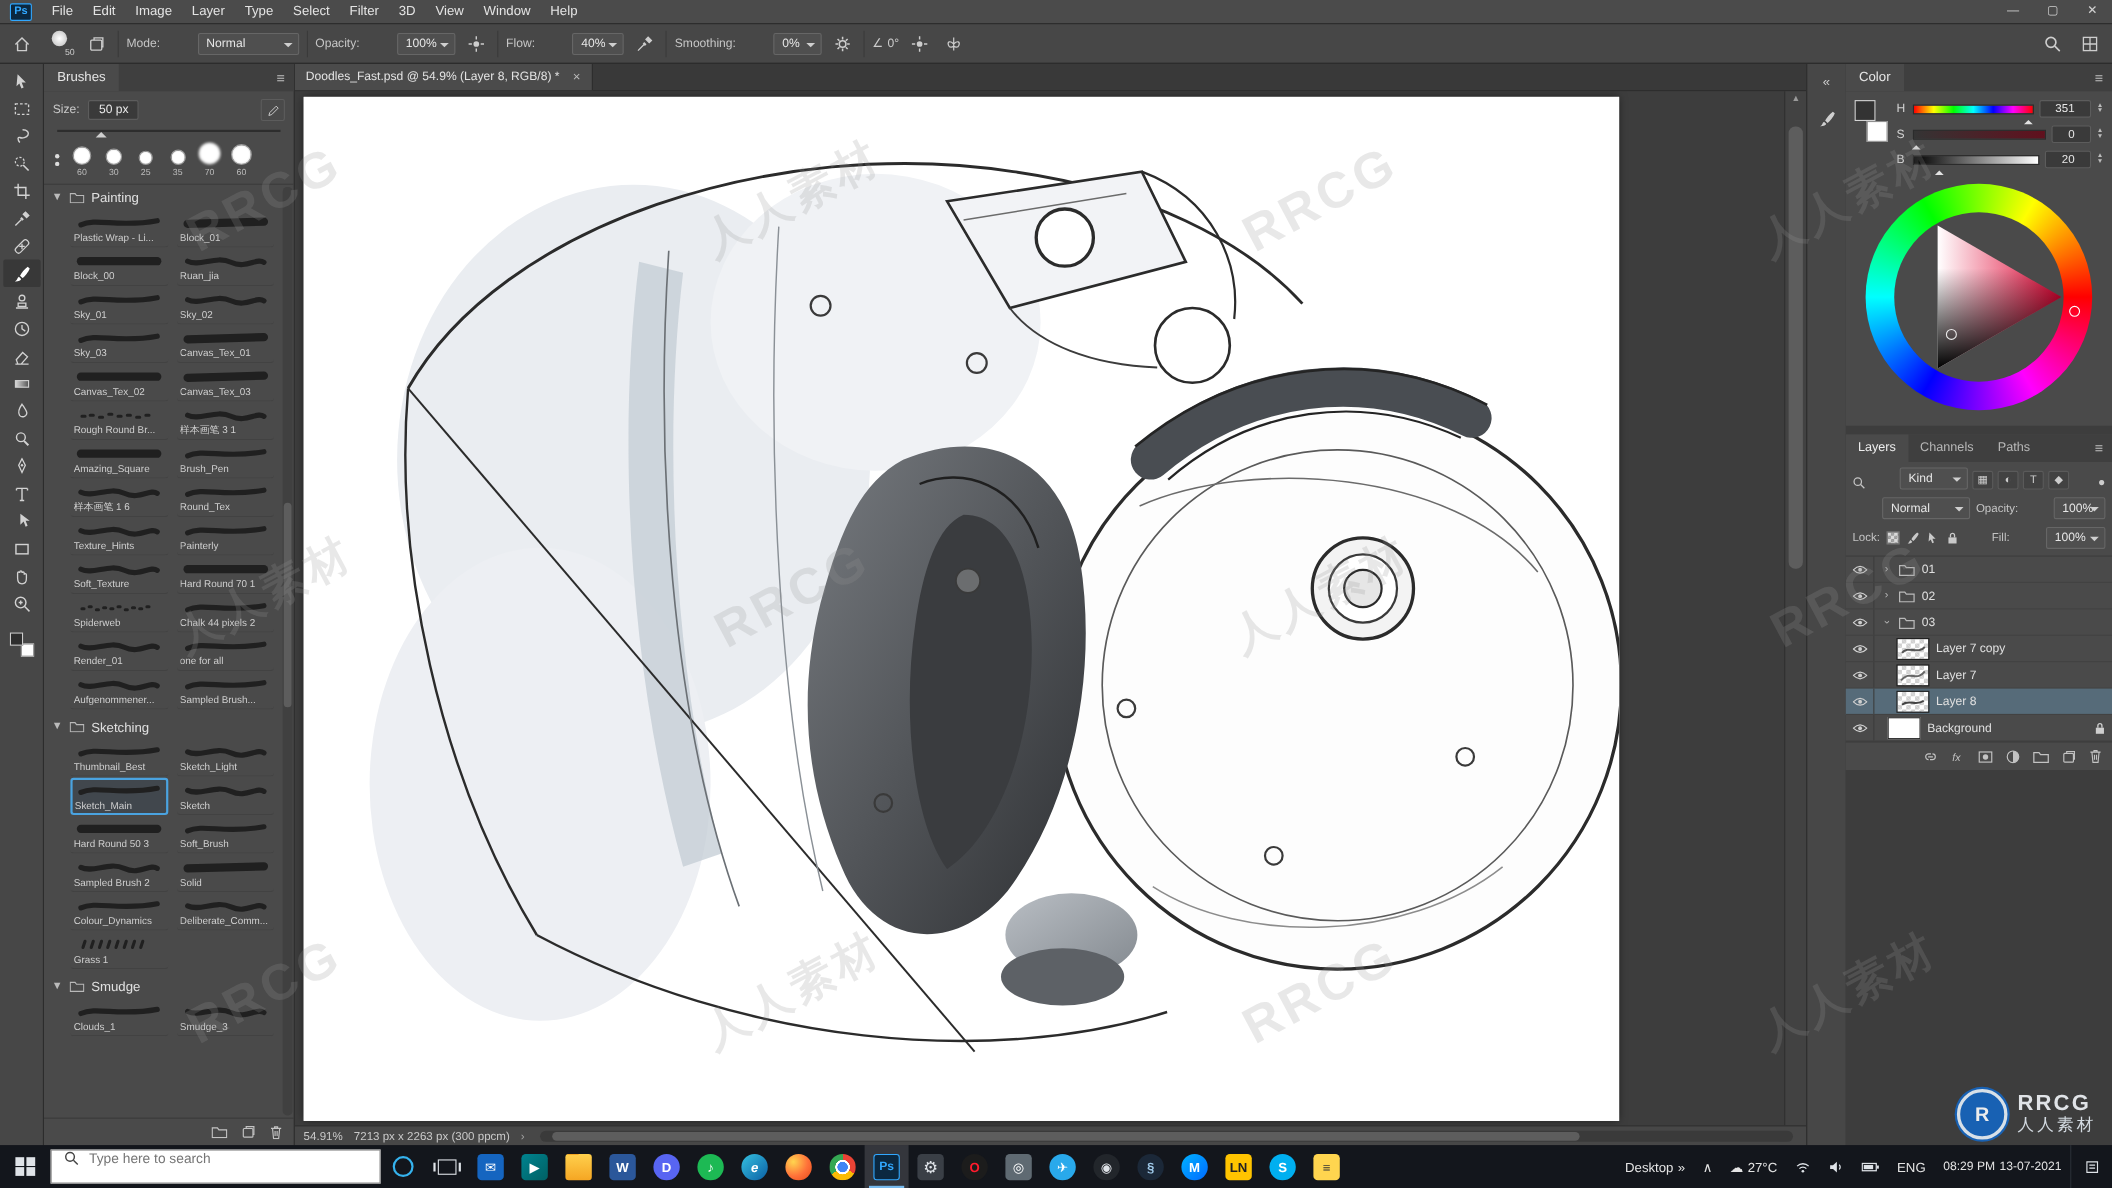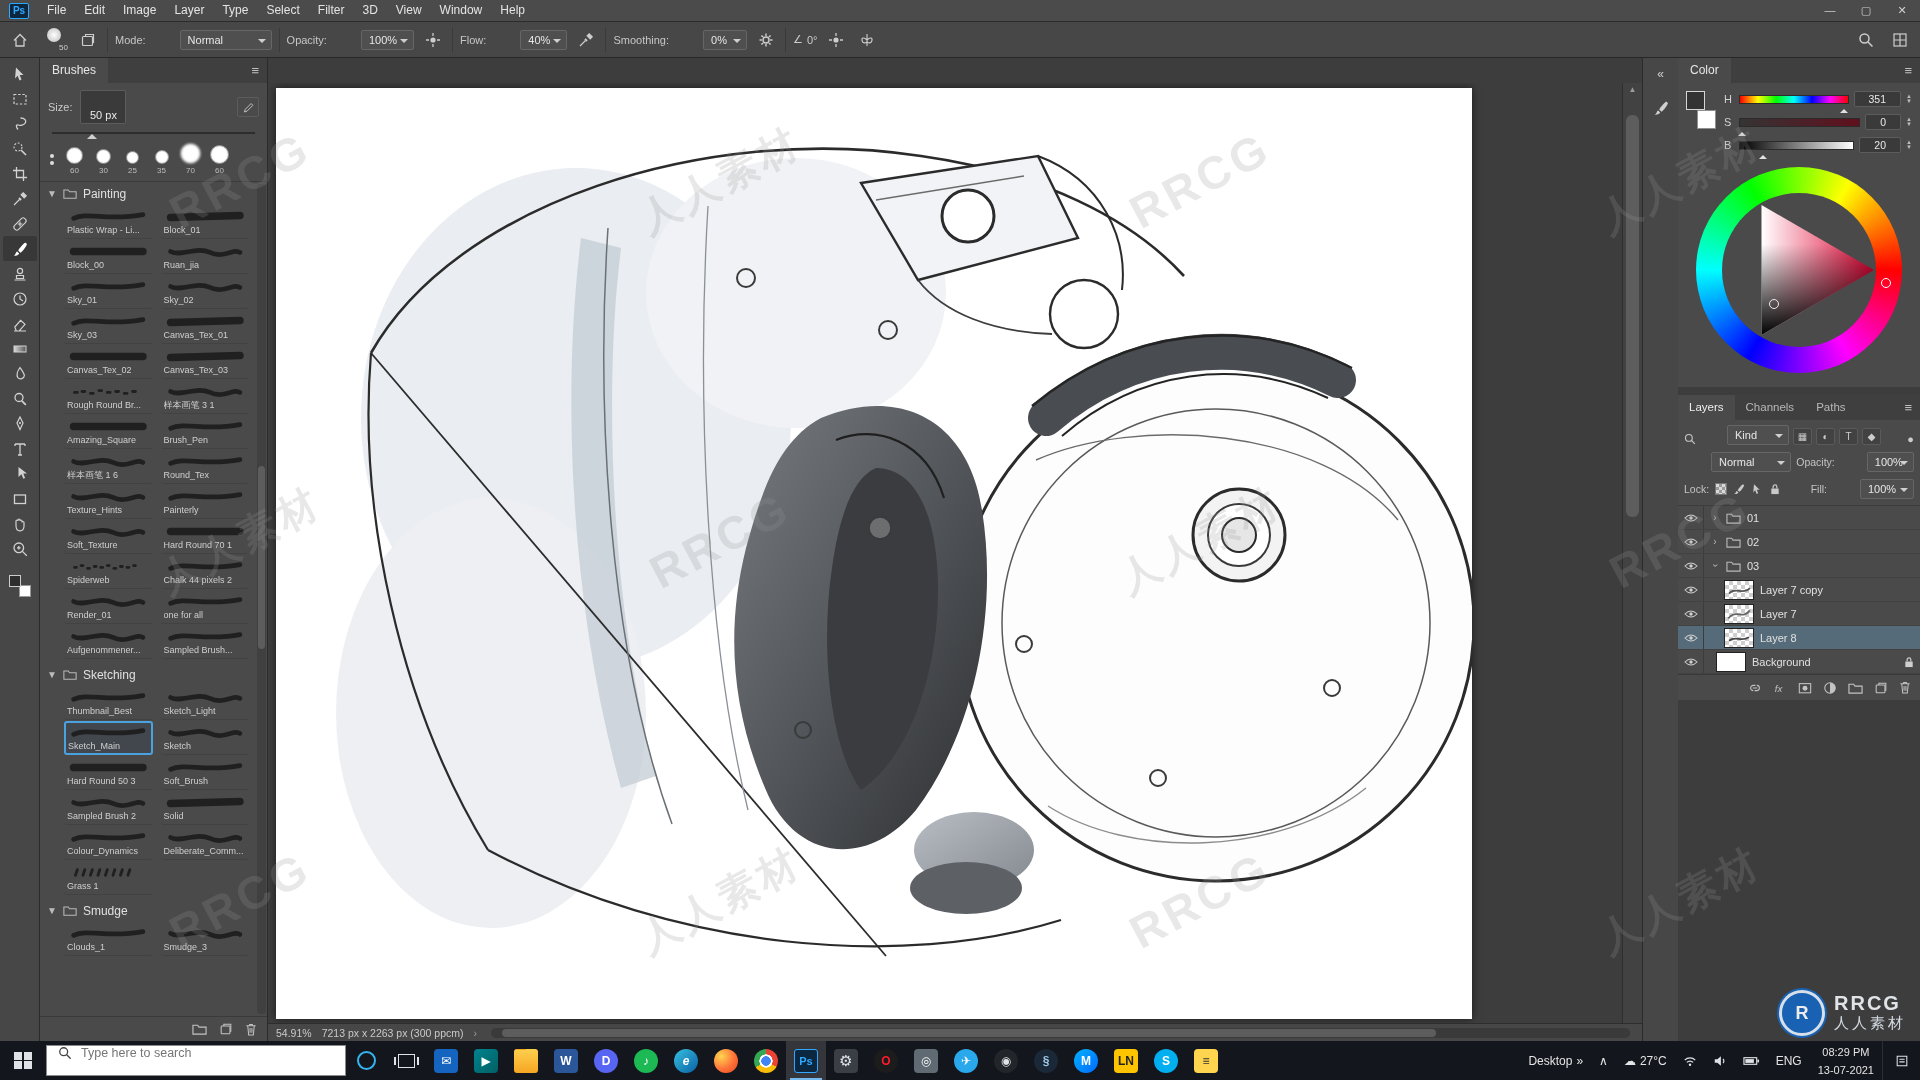"Doodles_Fast.psd @ 54.9% (Layer 8," div.doc-tabbar { html: none -> <div> <div> <span>Doodles_Fast.psd @ 54.9% (Layer 8, RGB/8) *</span> <span>×</span> </div> </div> }
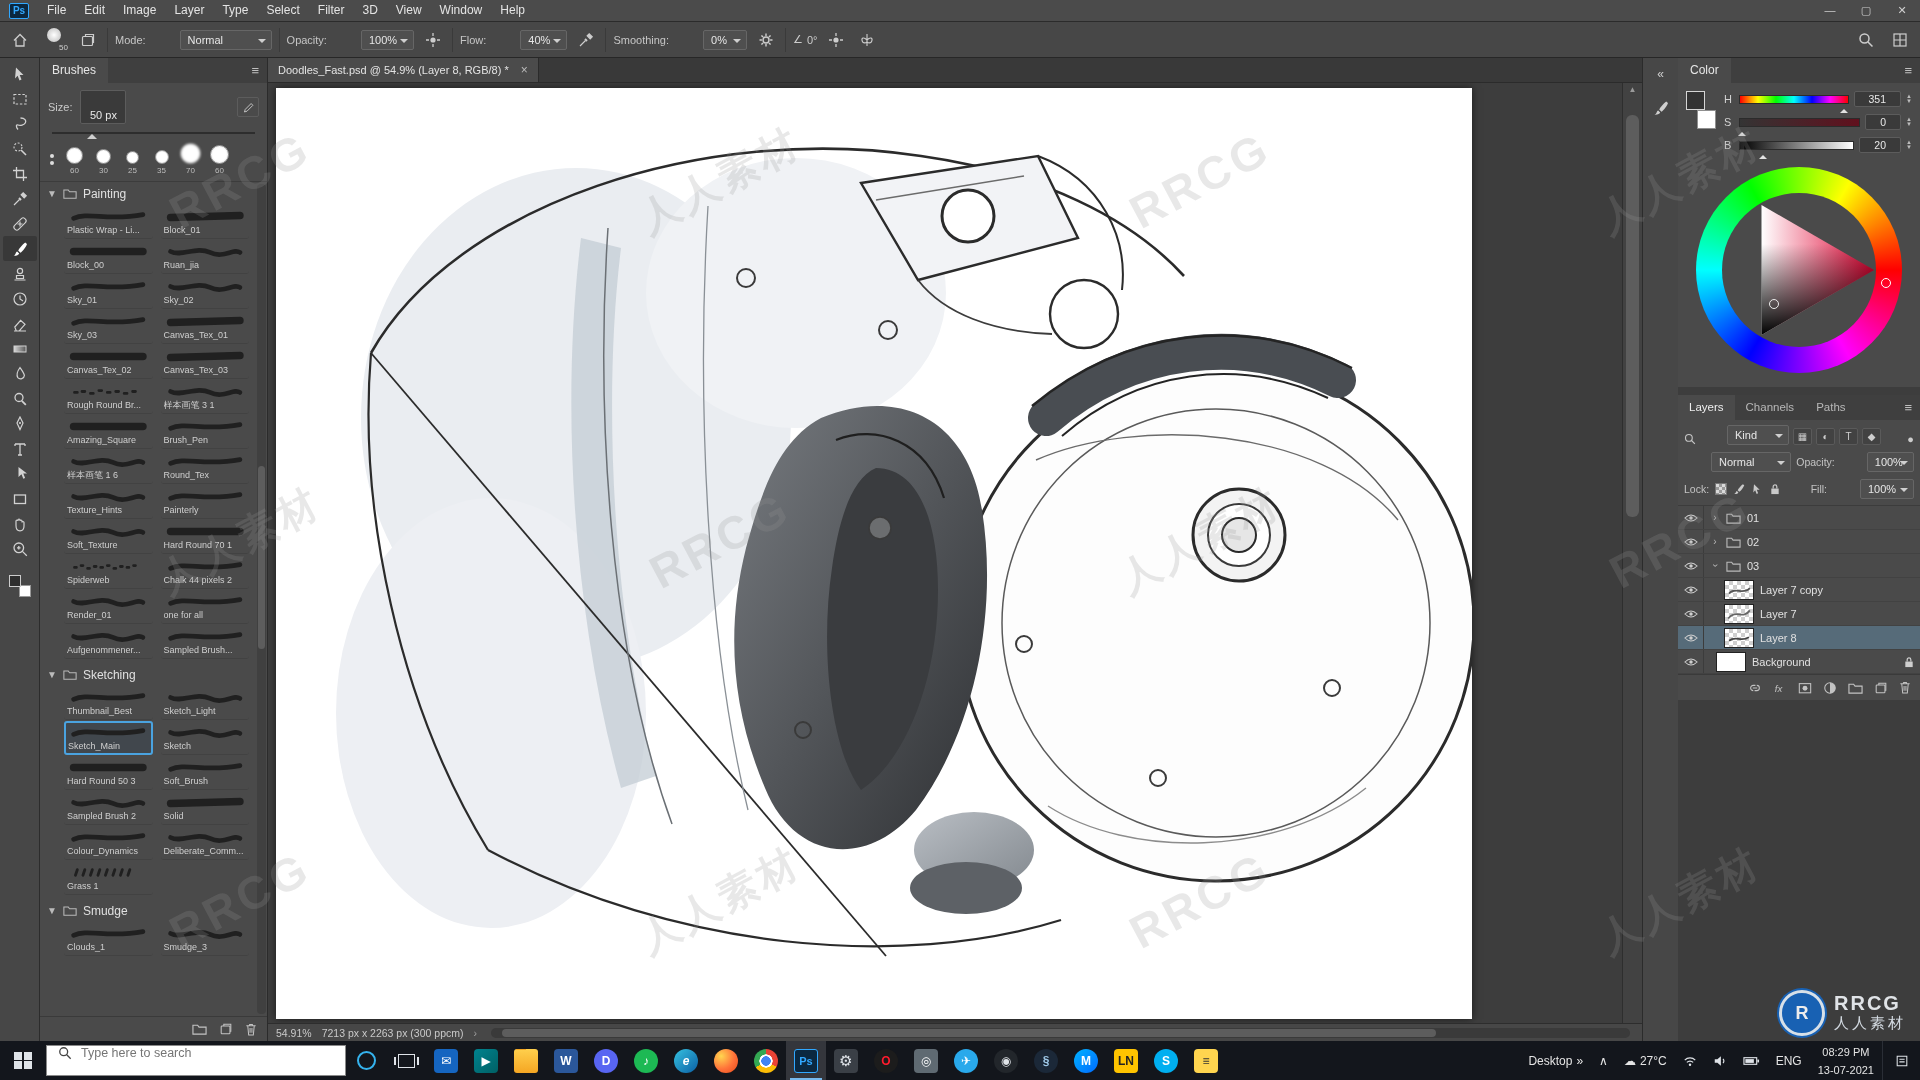"50 px" .val-box { padding: 16px 6px -> 0 6px }
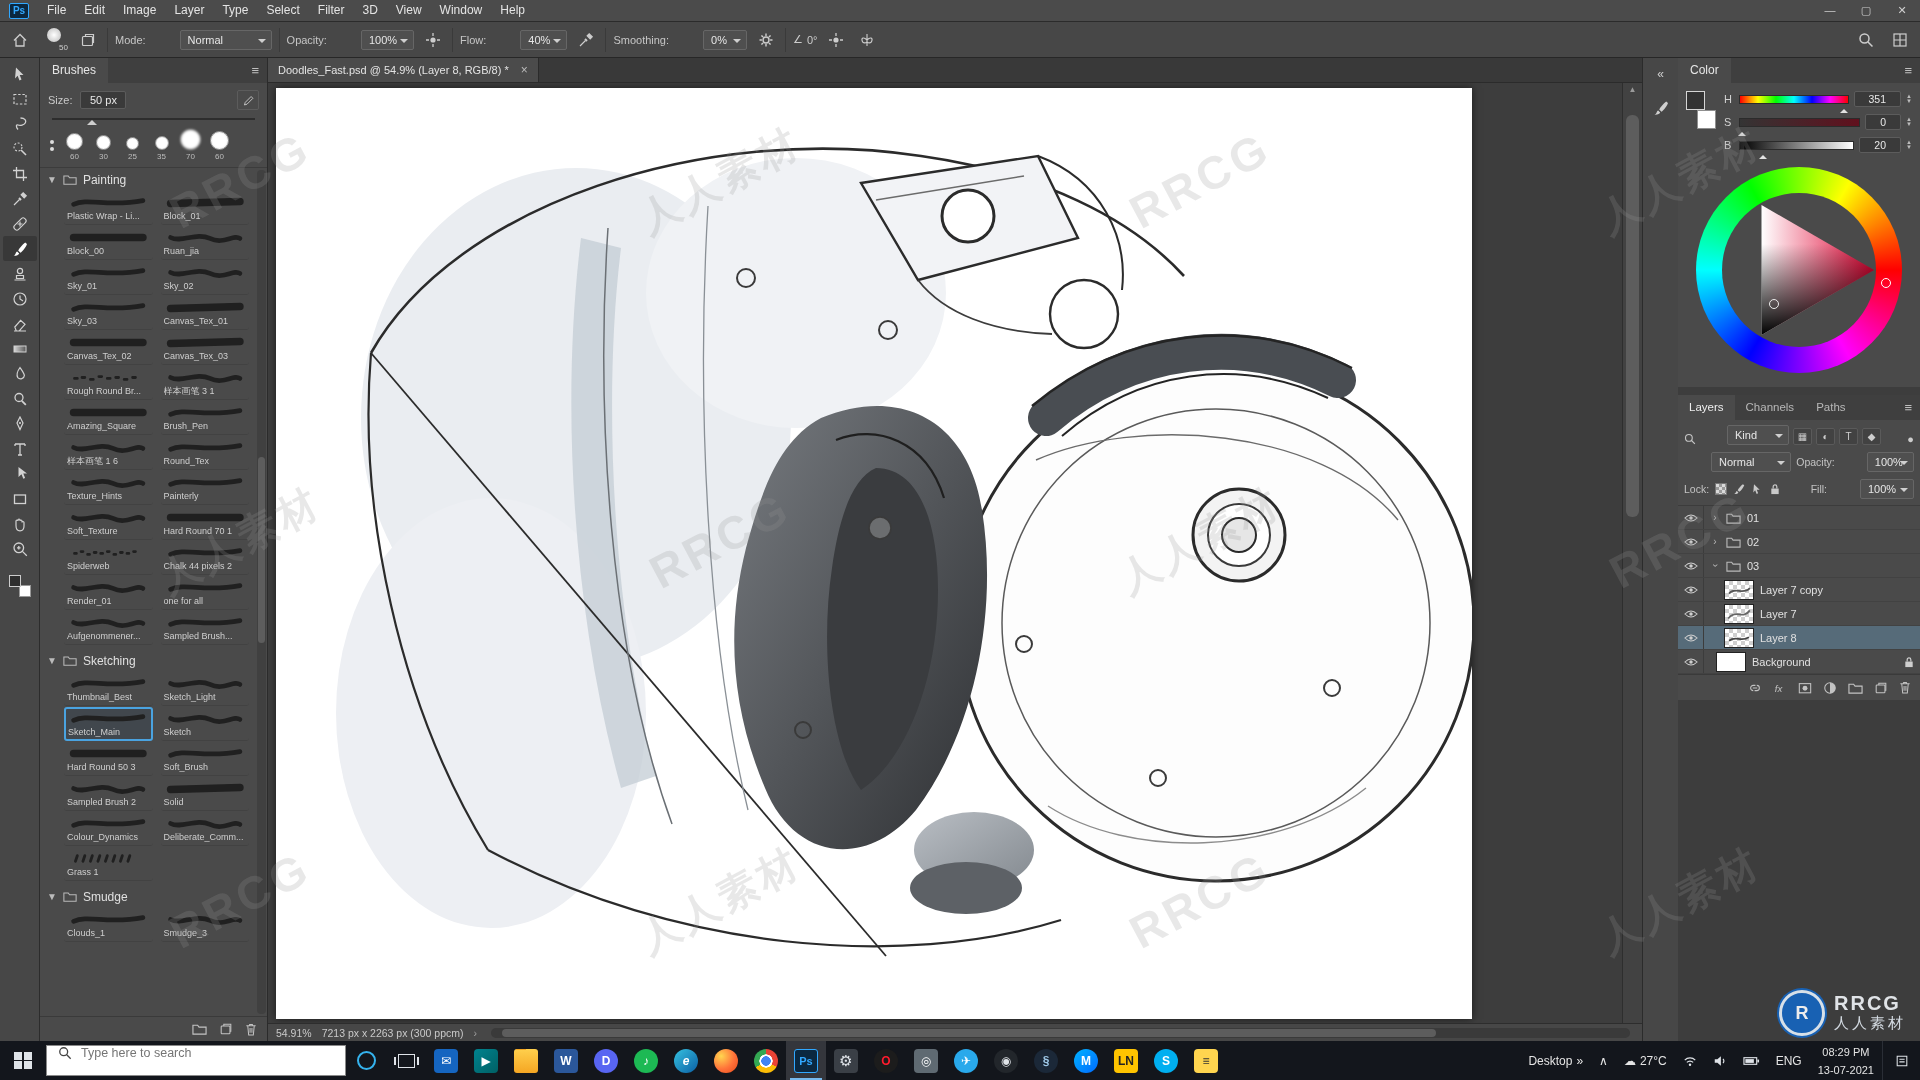"08:29 PM" .clock { flex-direction: column -> none }
